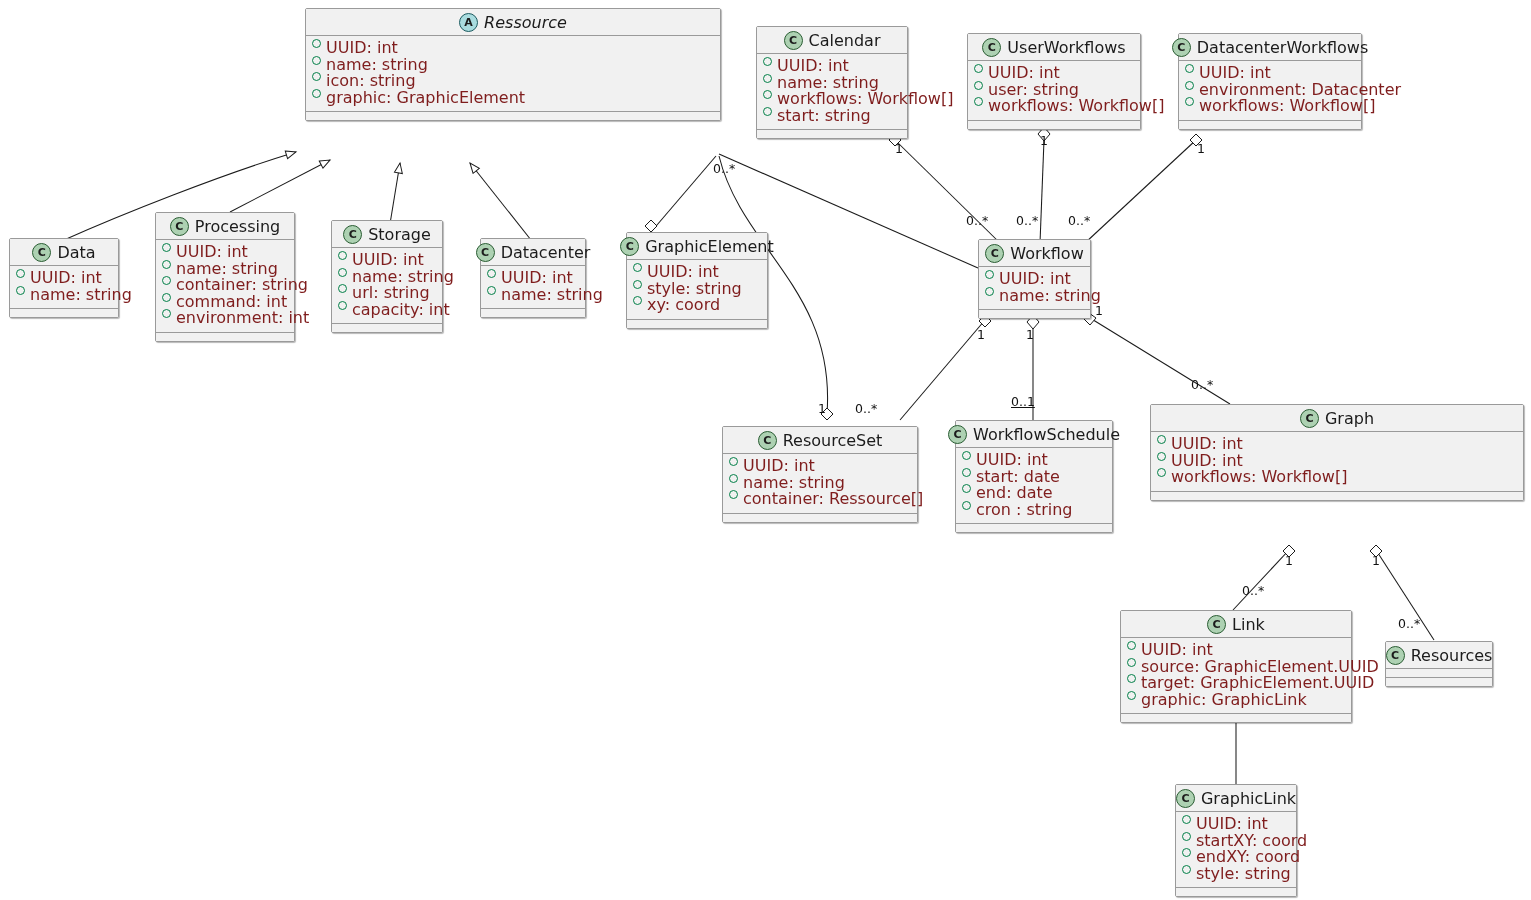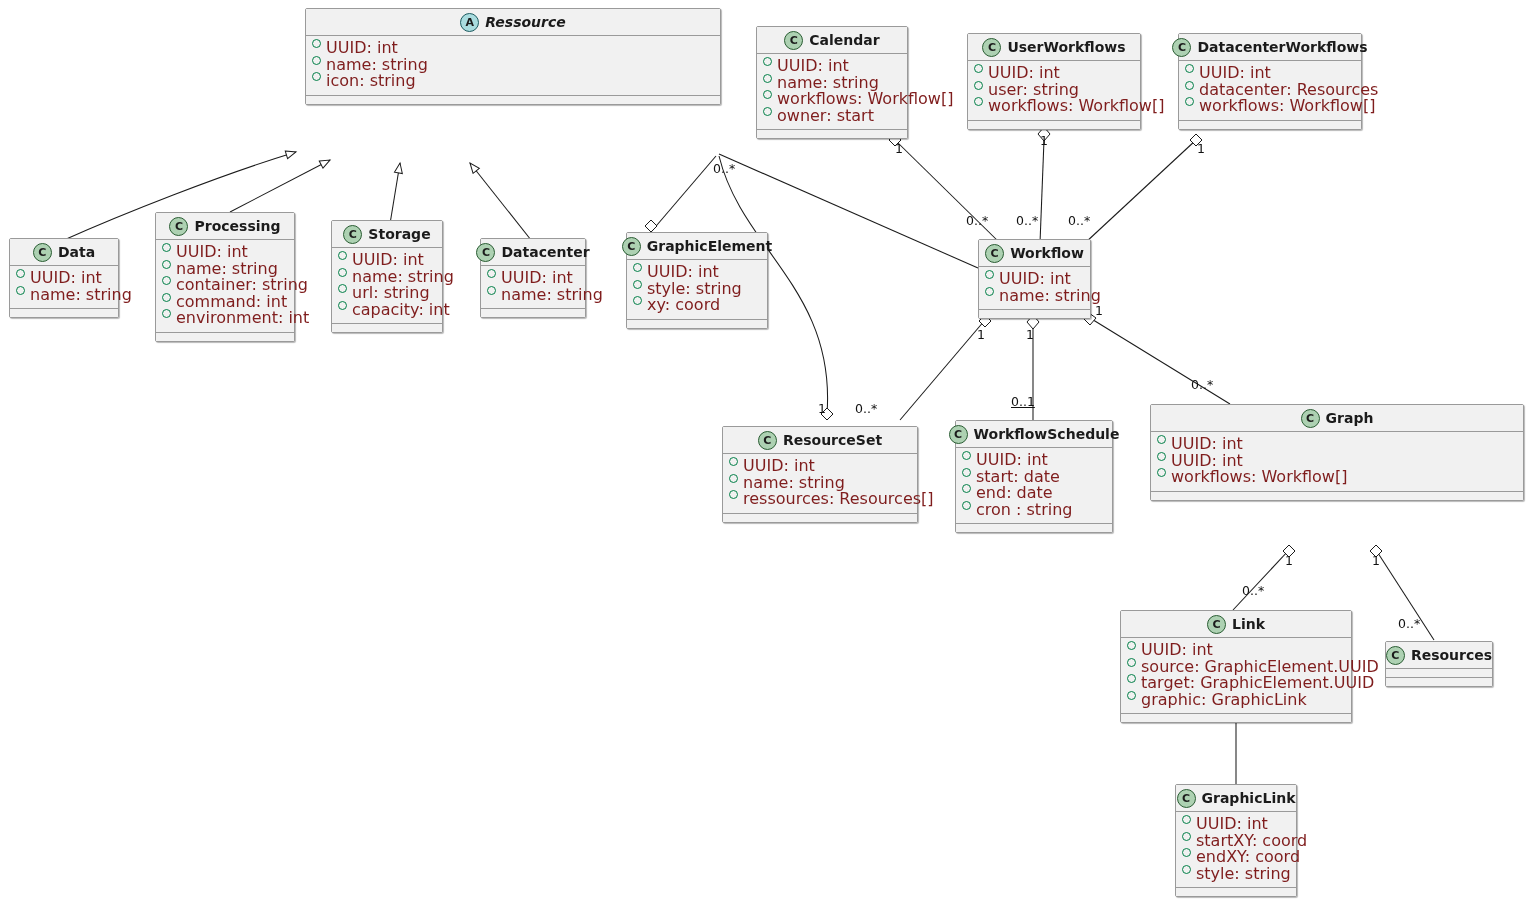"Ressource" .uml-title { font-size: 14px -> 16px; font-weight: bold -> none }
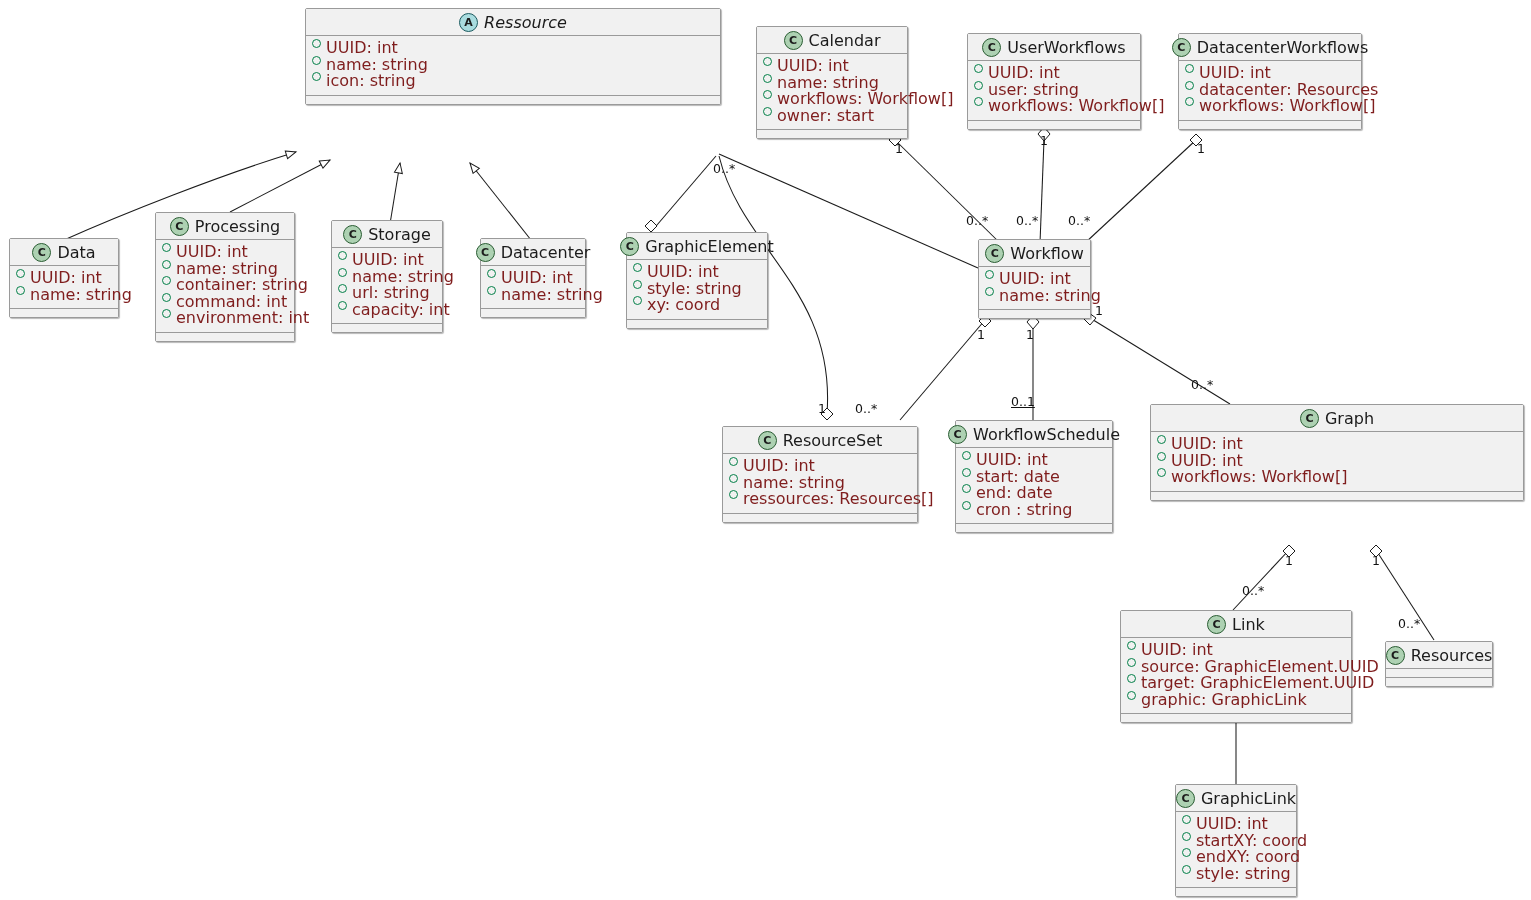"graphic: GraphicElement" div.attr { html: none -> <div> <span></span> <span>graphic: GraphicElement</span> </div> }
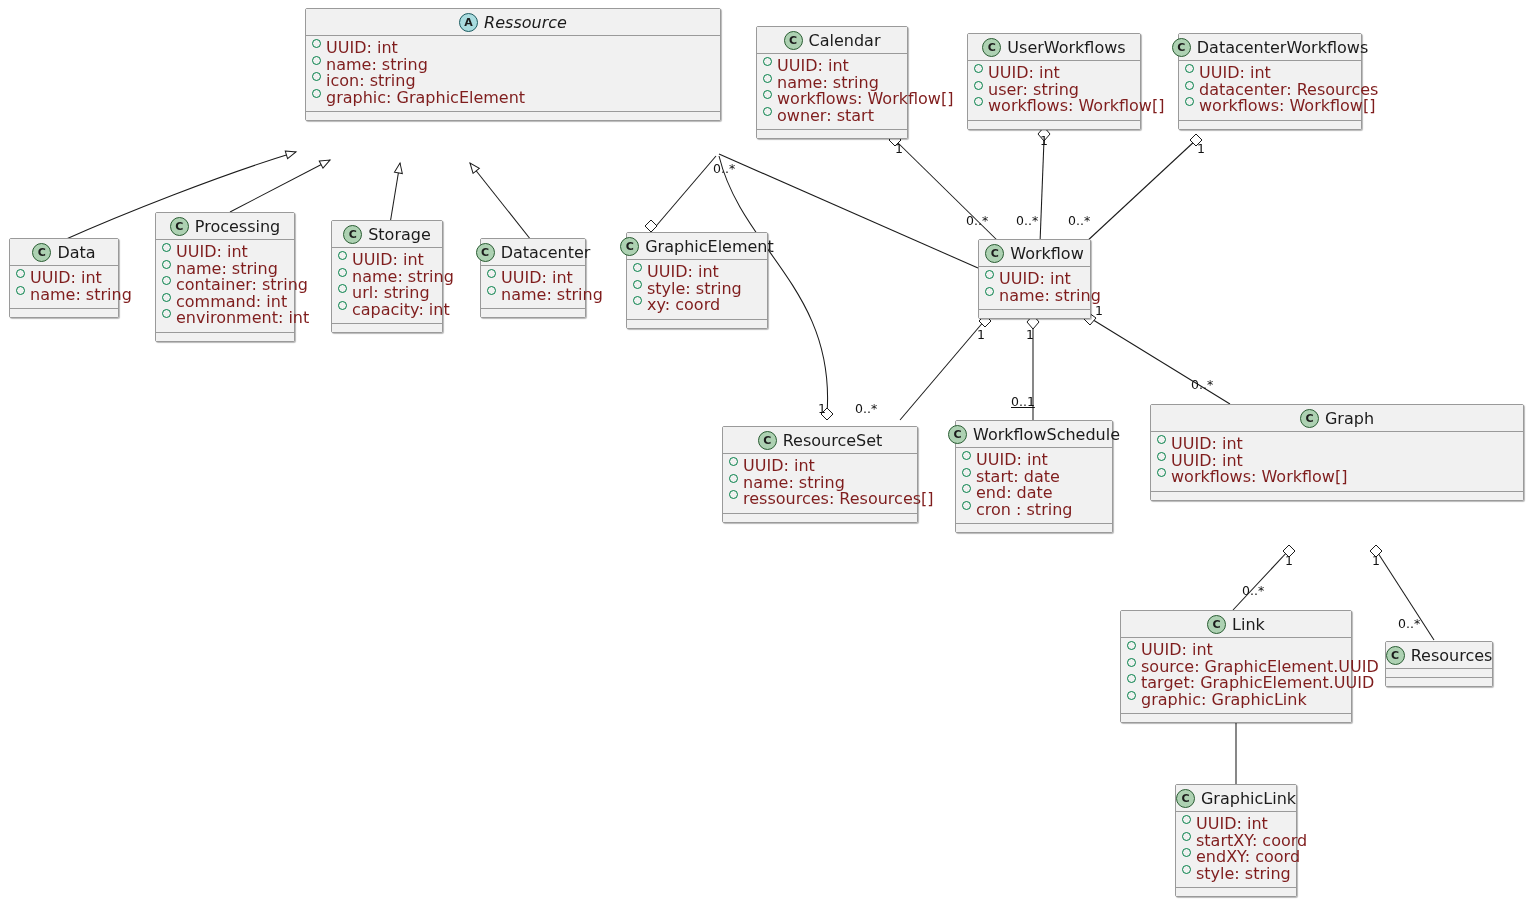"datacenter: Resources" span { text: datacenter: Resources -> environment: Datacenter }
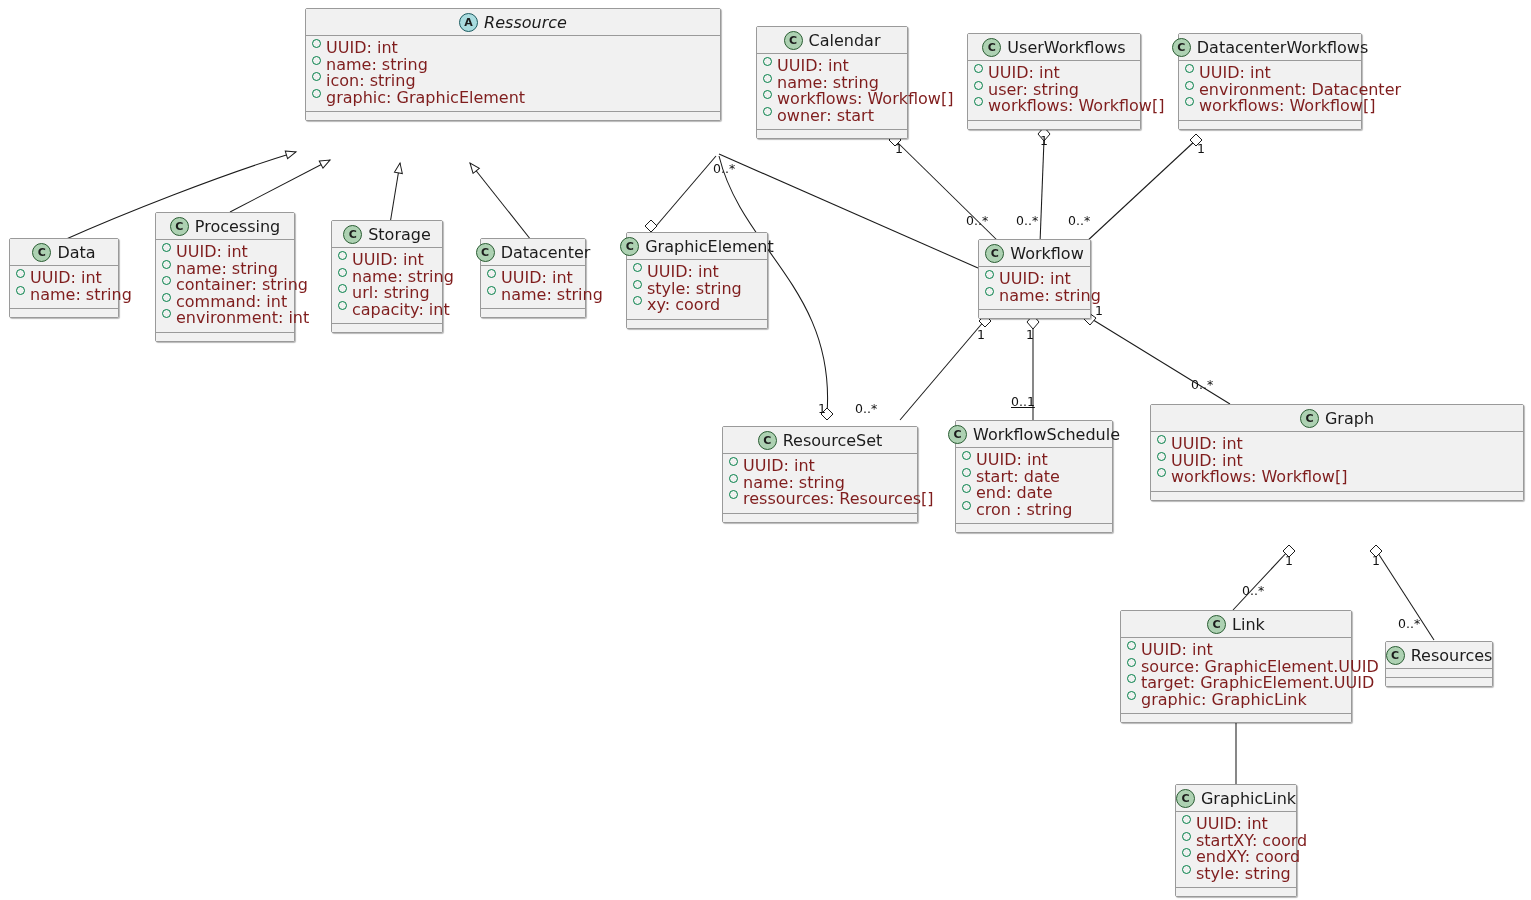"owner: start" span { text: owner: start -> start: string }
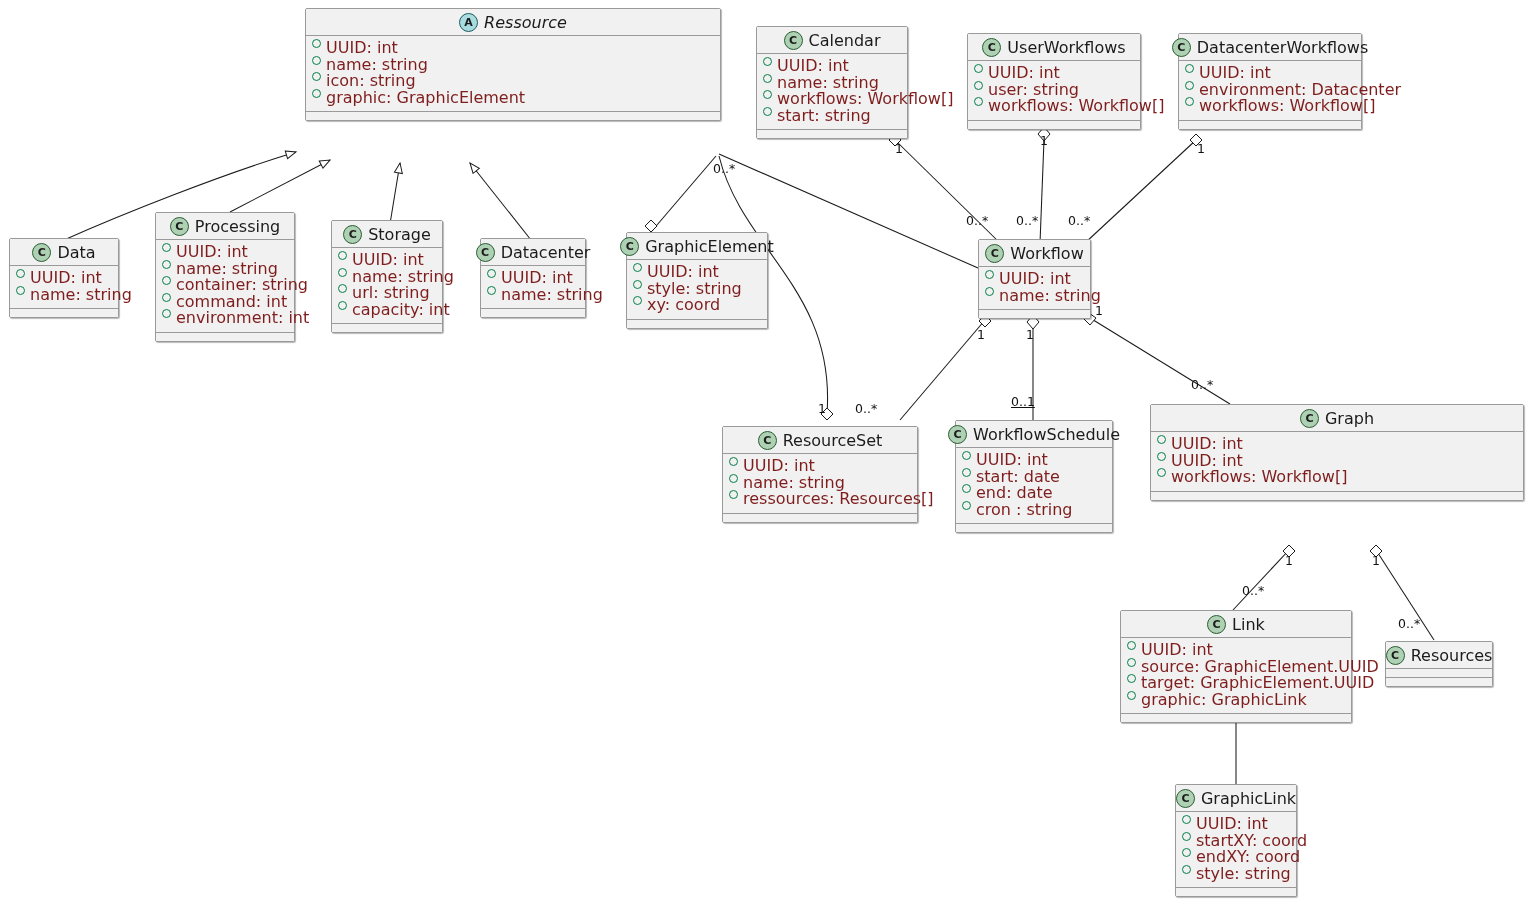"ressources: Resources[]" span { text: ressources: Resources -> container: Ressource }
